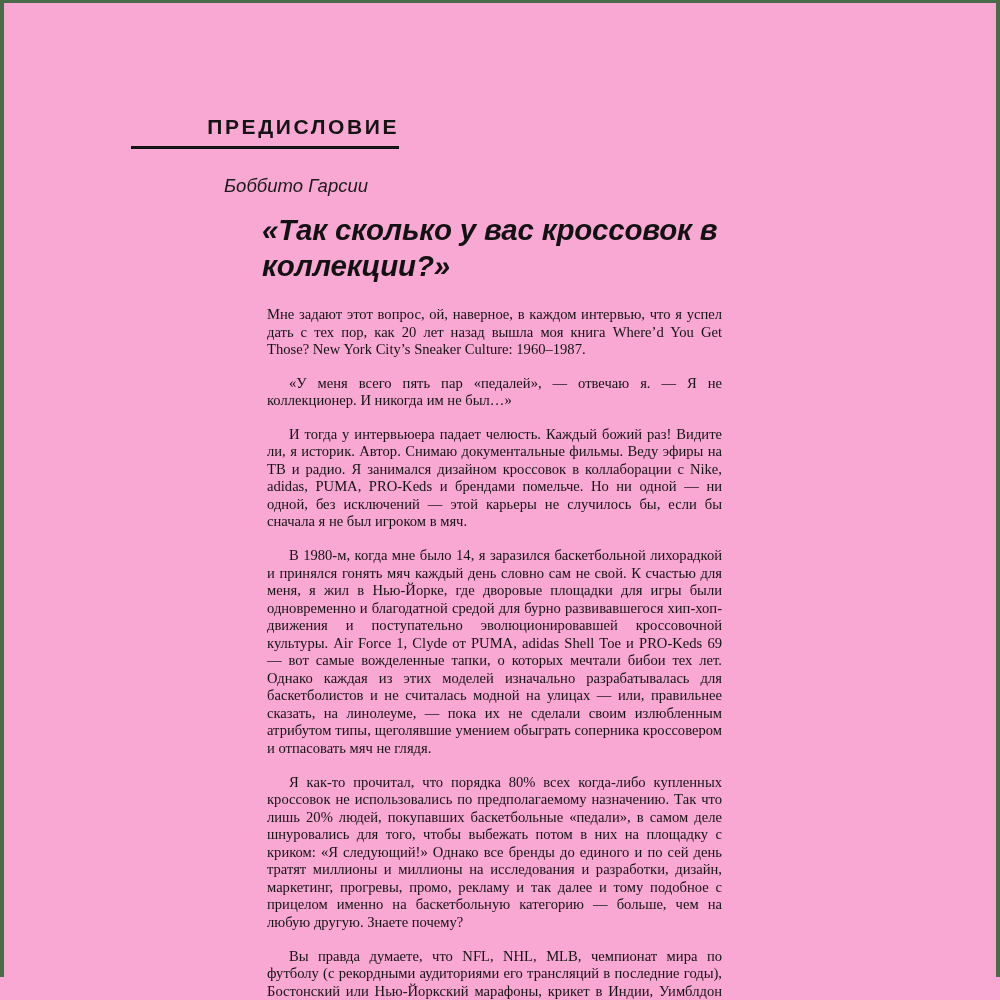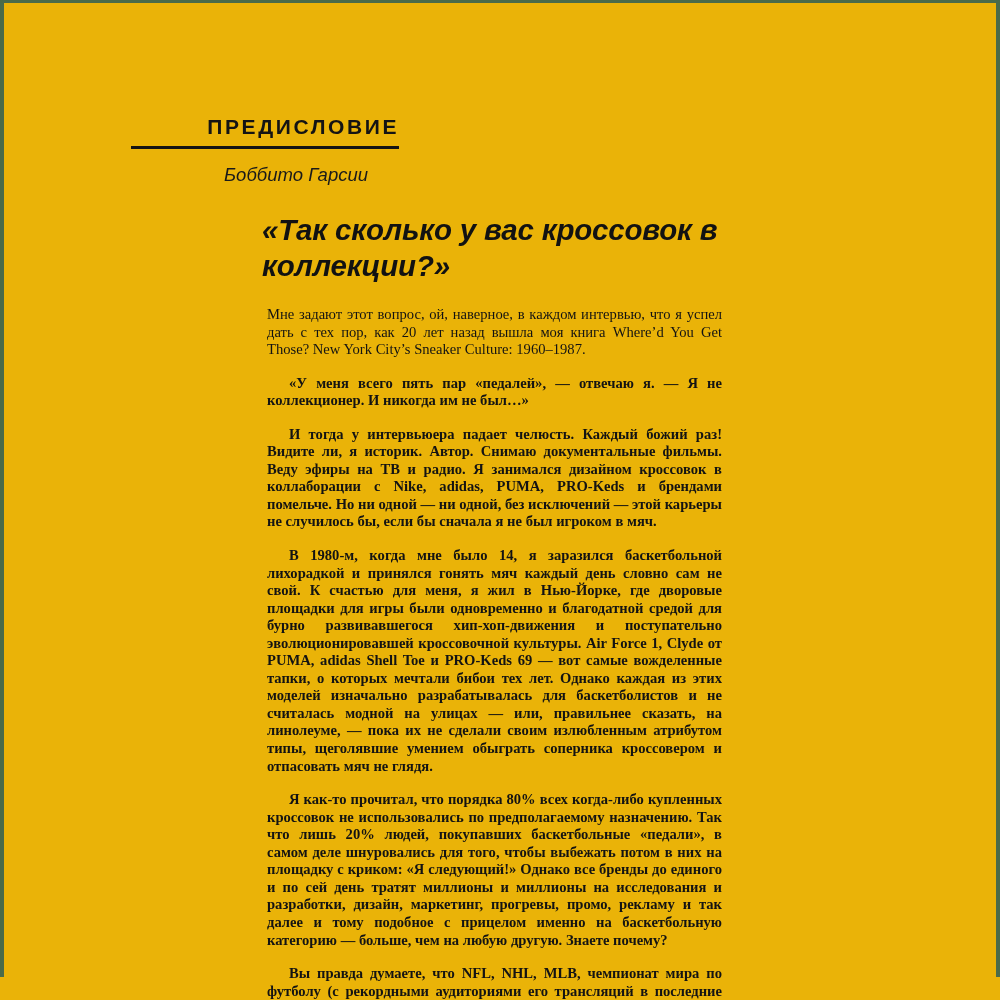"ПРЕДИСЛОВИЕ" #page { background: #eab308 -> #f9a8d4 }
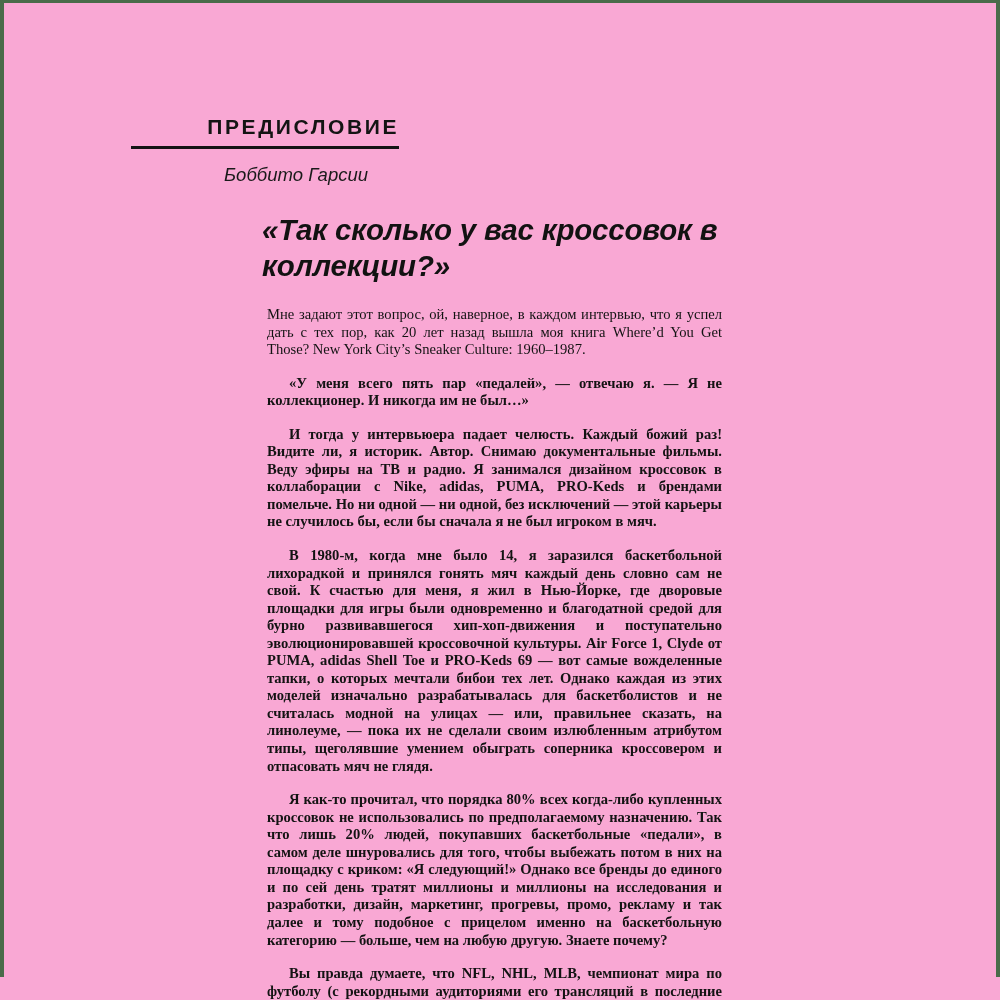"Боббито Гарсии" .byline { margin-top: 16px -> 27px }
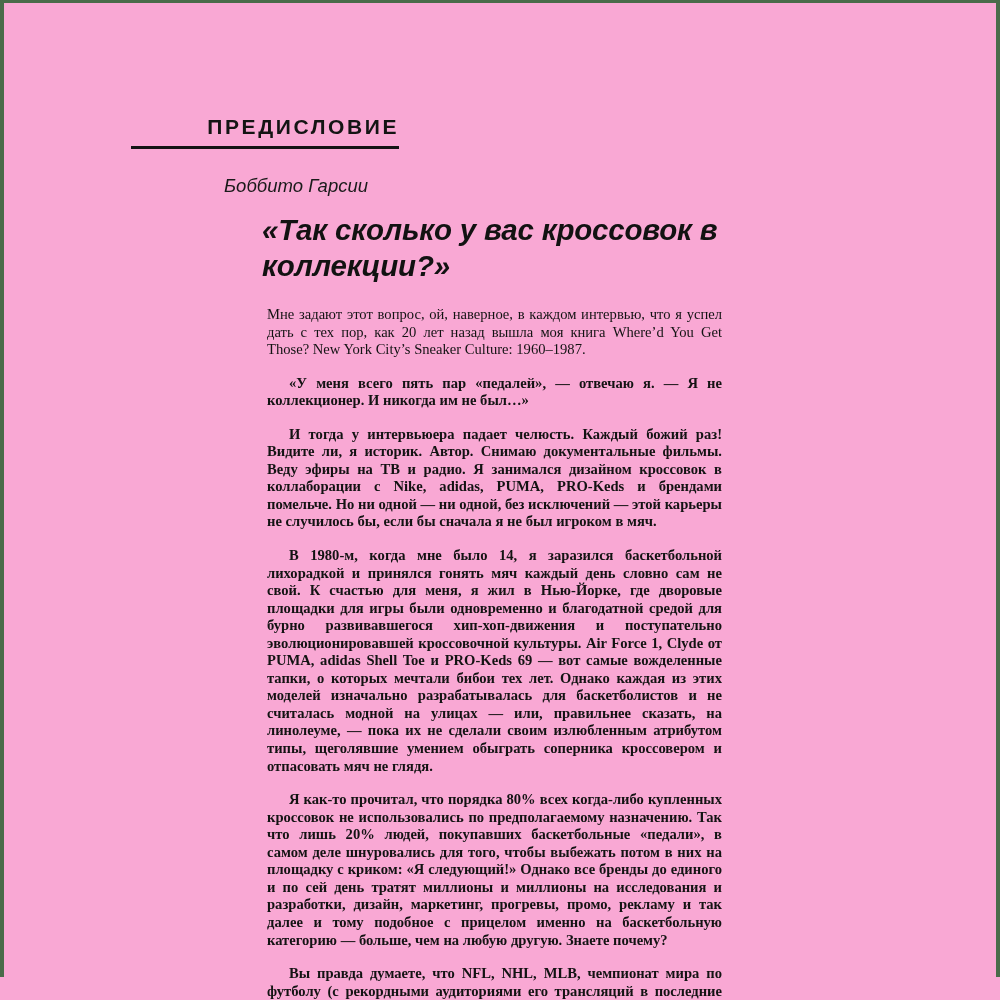"«У меня всего пять пар" .body-column p.indent { font-weight: bold -> none }
